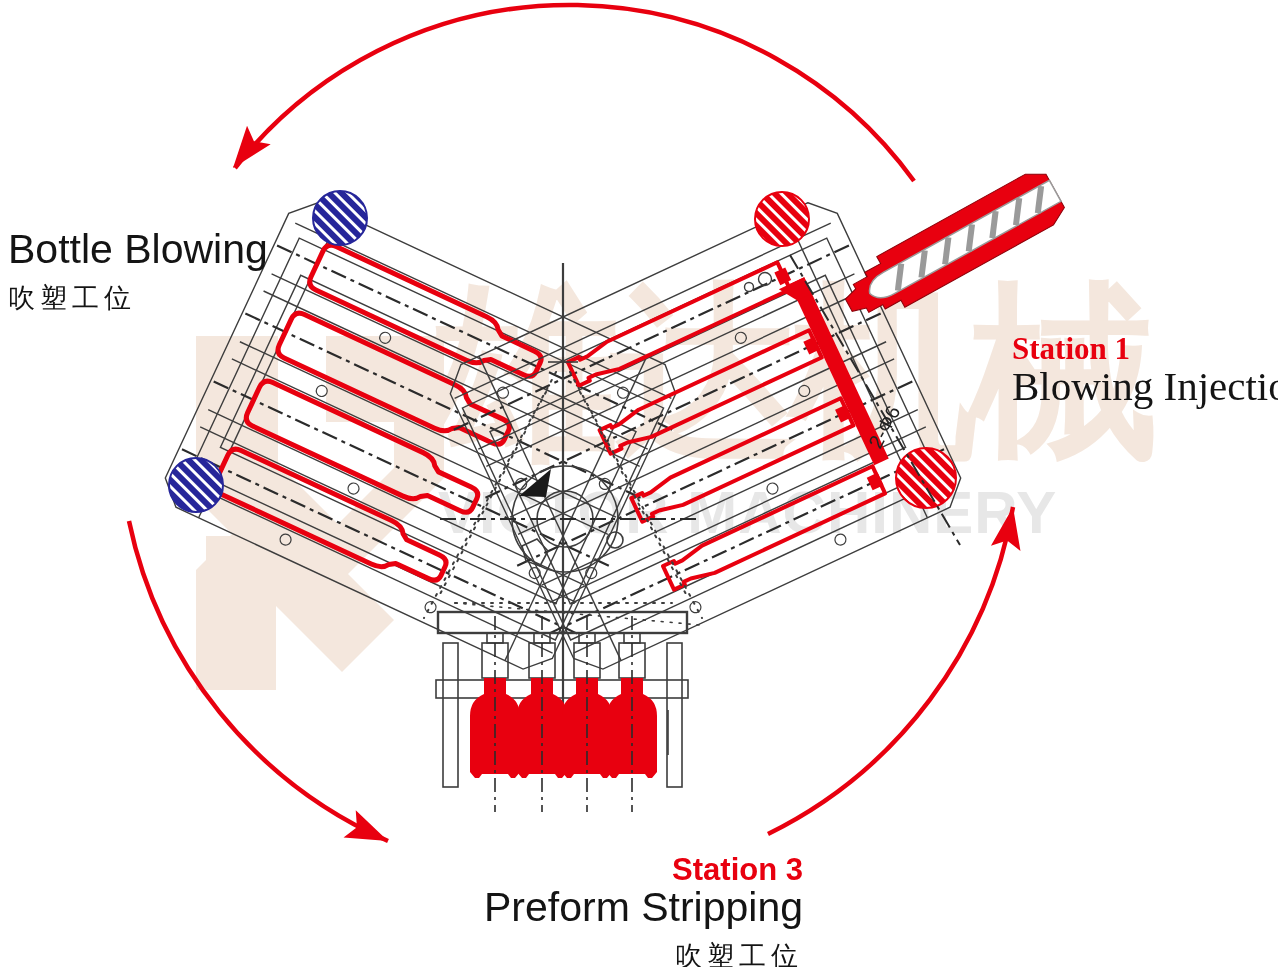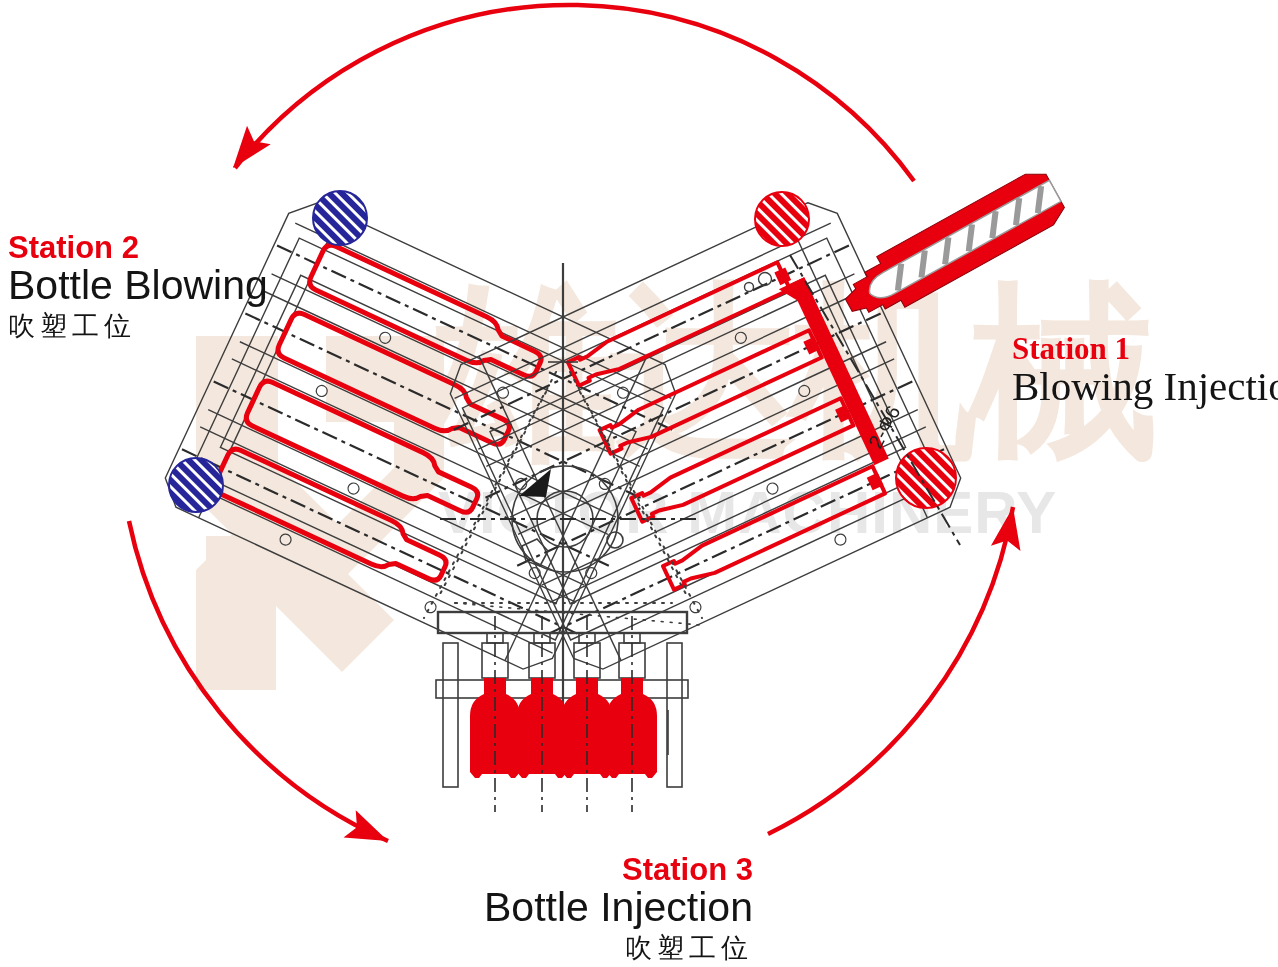"Station 2" div.t1 { html: <div>Station 2</div> -> none }
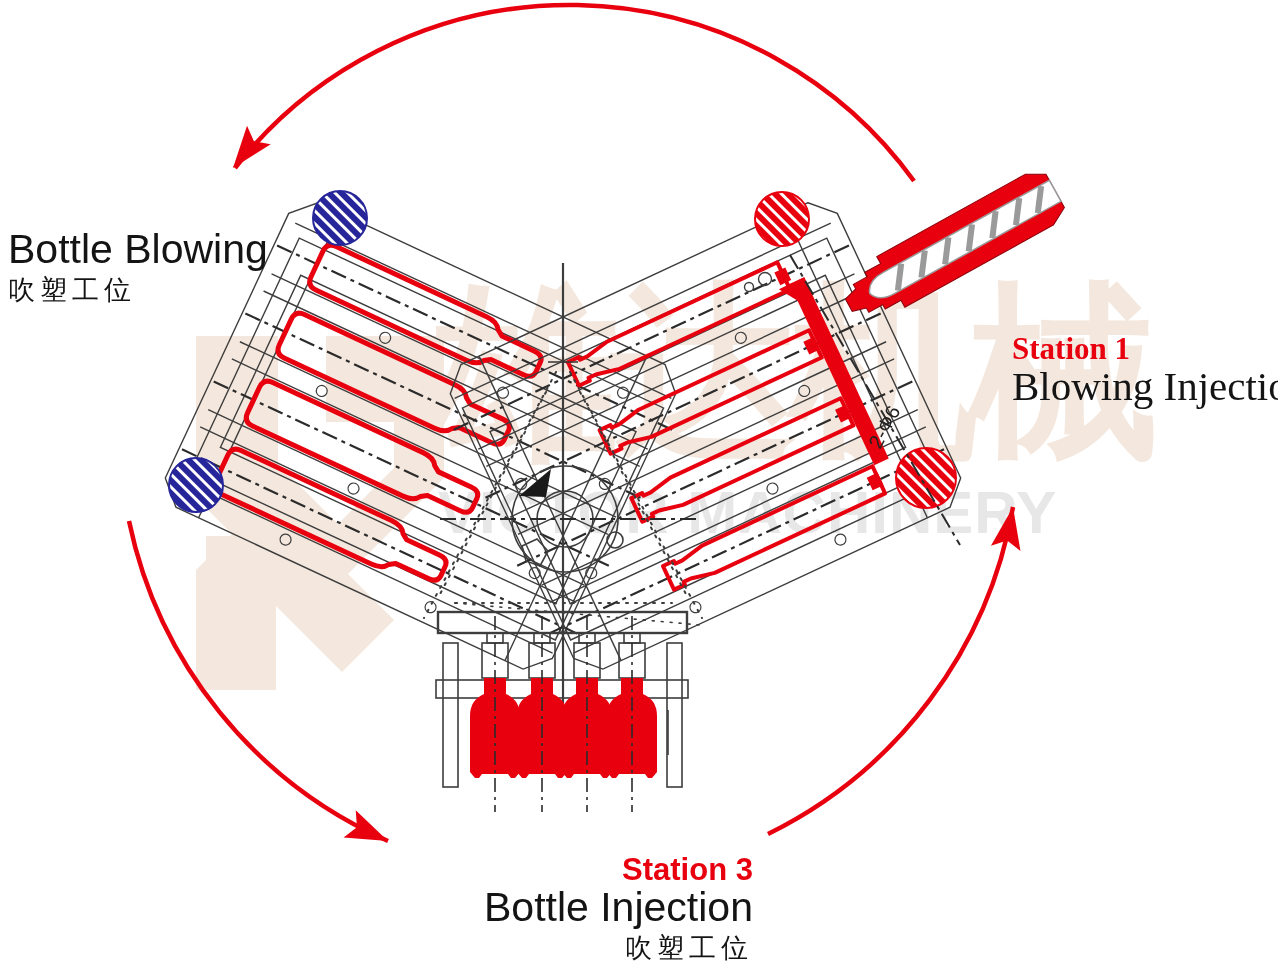"吹塑工位" .station-label .t3 { margin-top: 3px -> 11px }
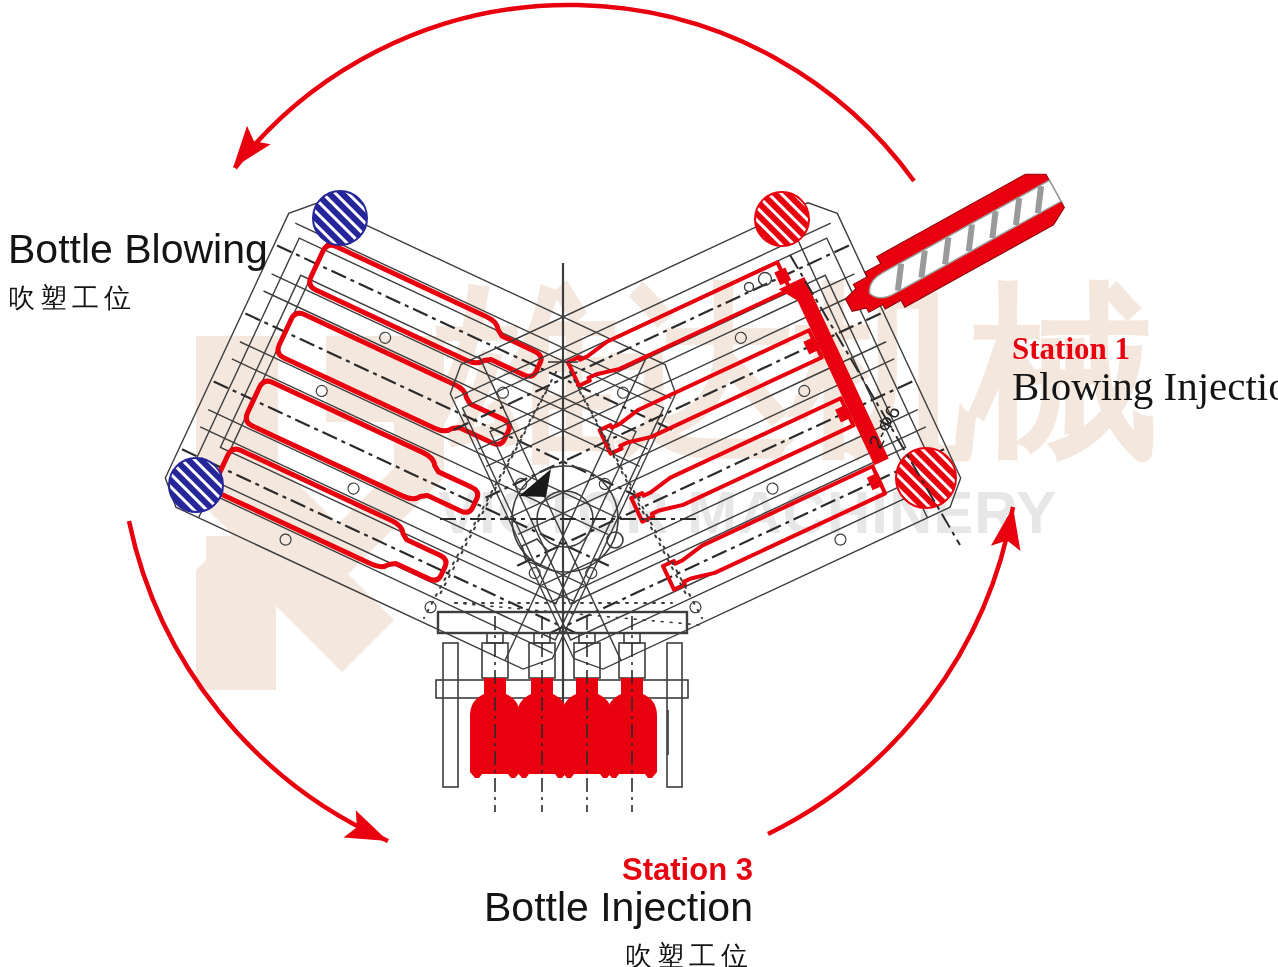"Bottle Injection" div.t2 { text: Bottle Injection -> Preform Stripping }
